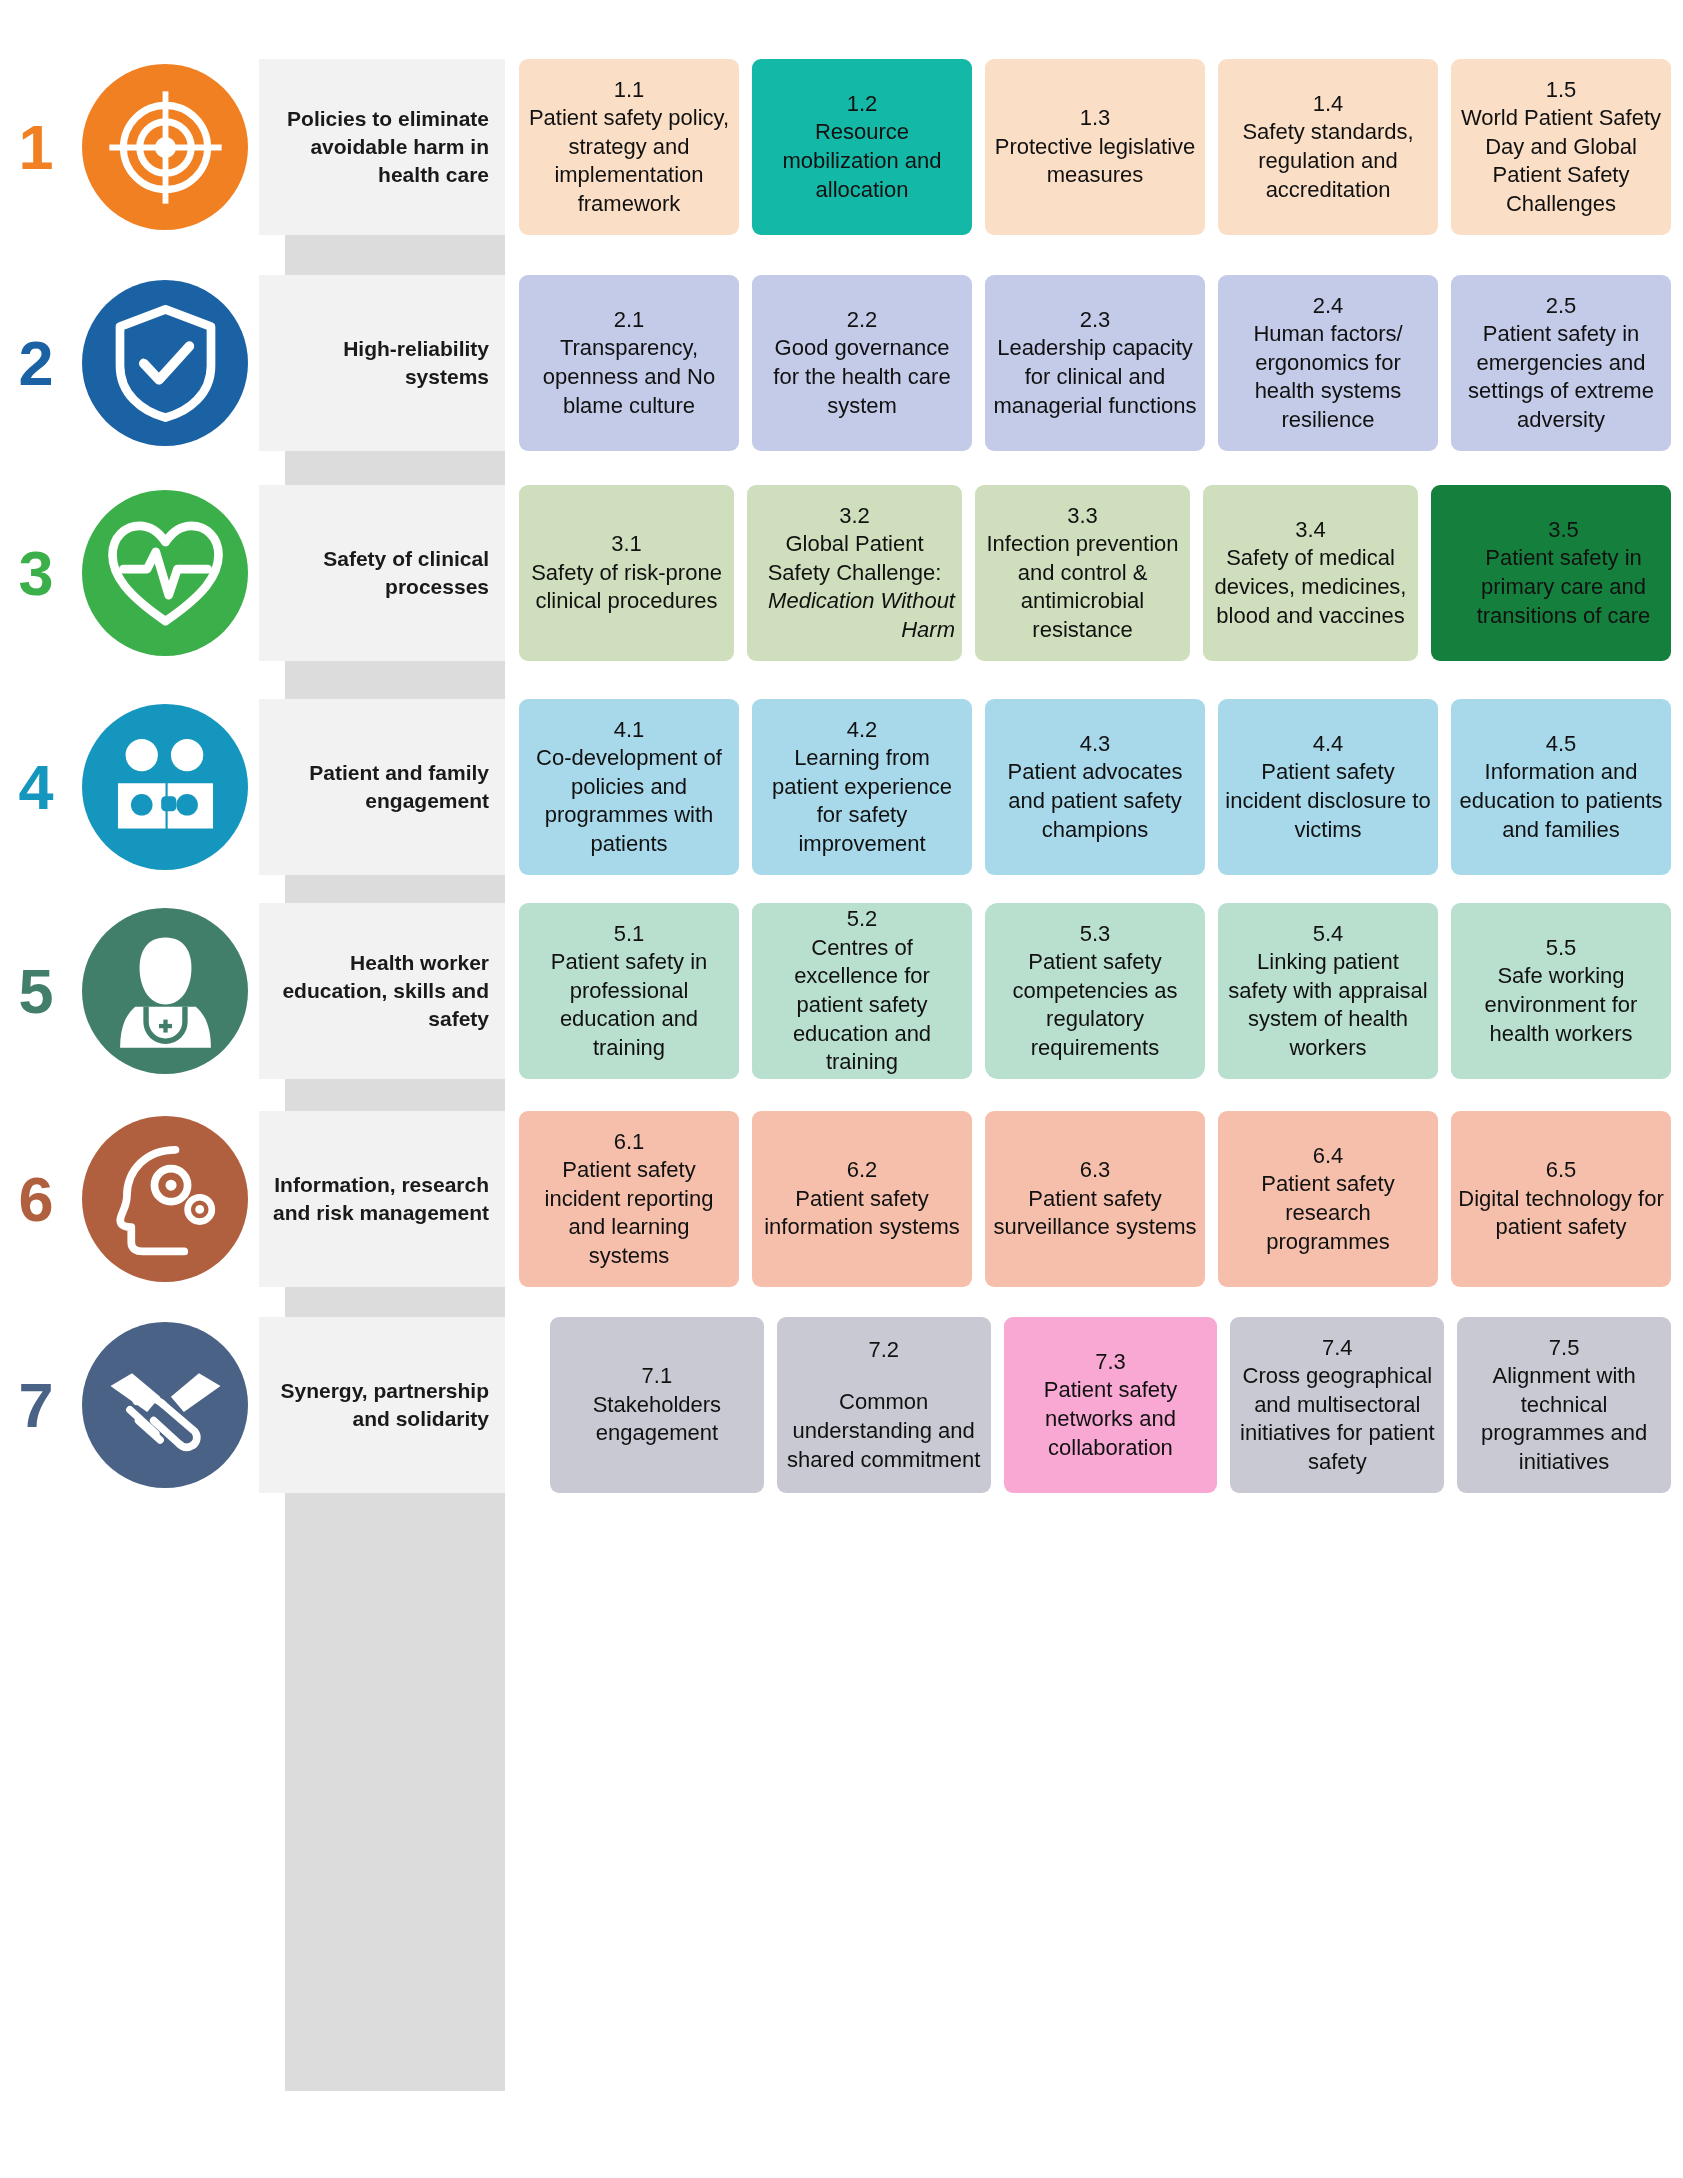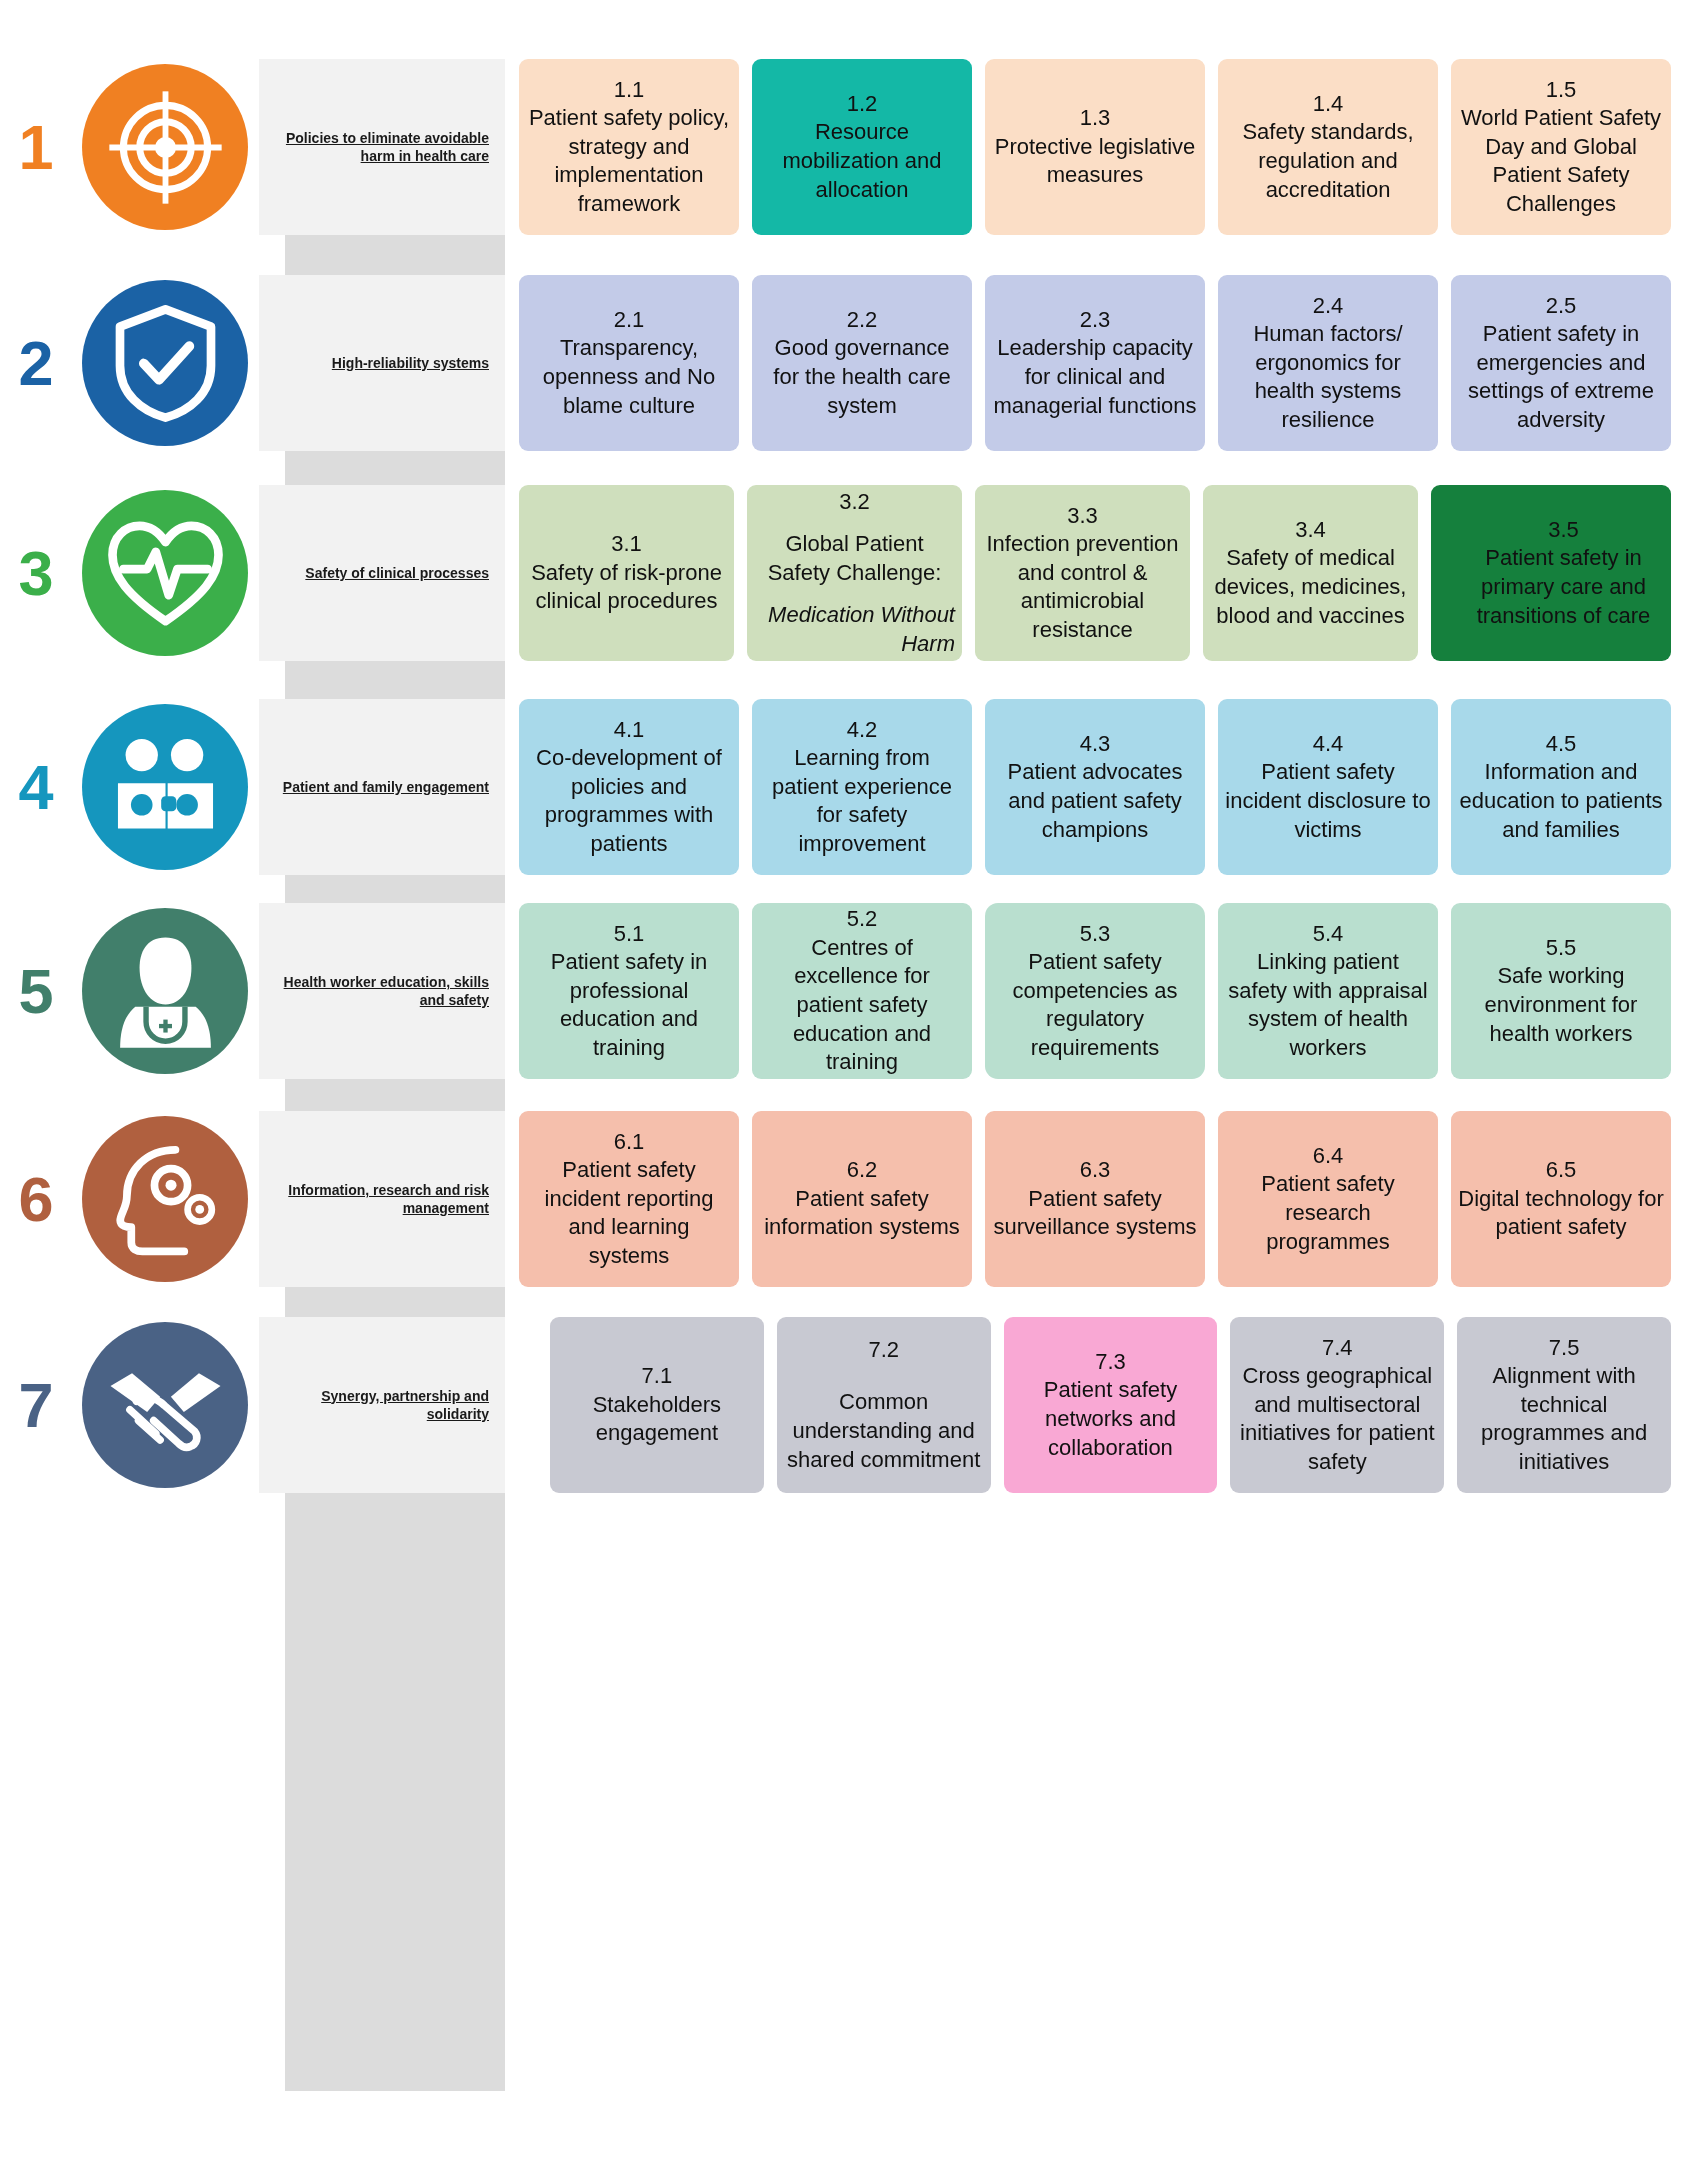"Policies to eliminate avoidable harm" .label { font-size: 14px -> 21px; text-decoration: underline -> none }
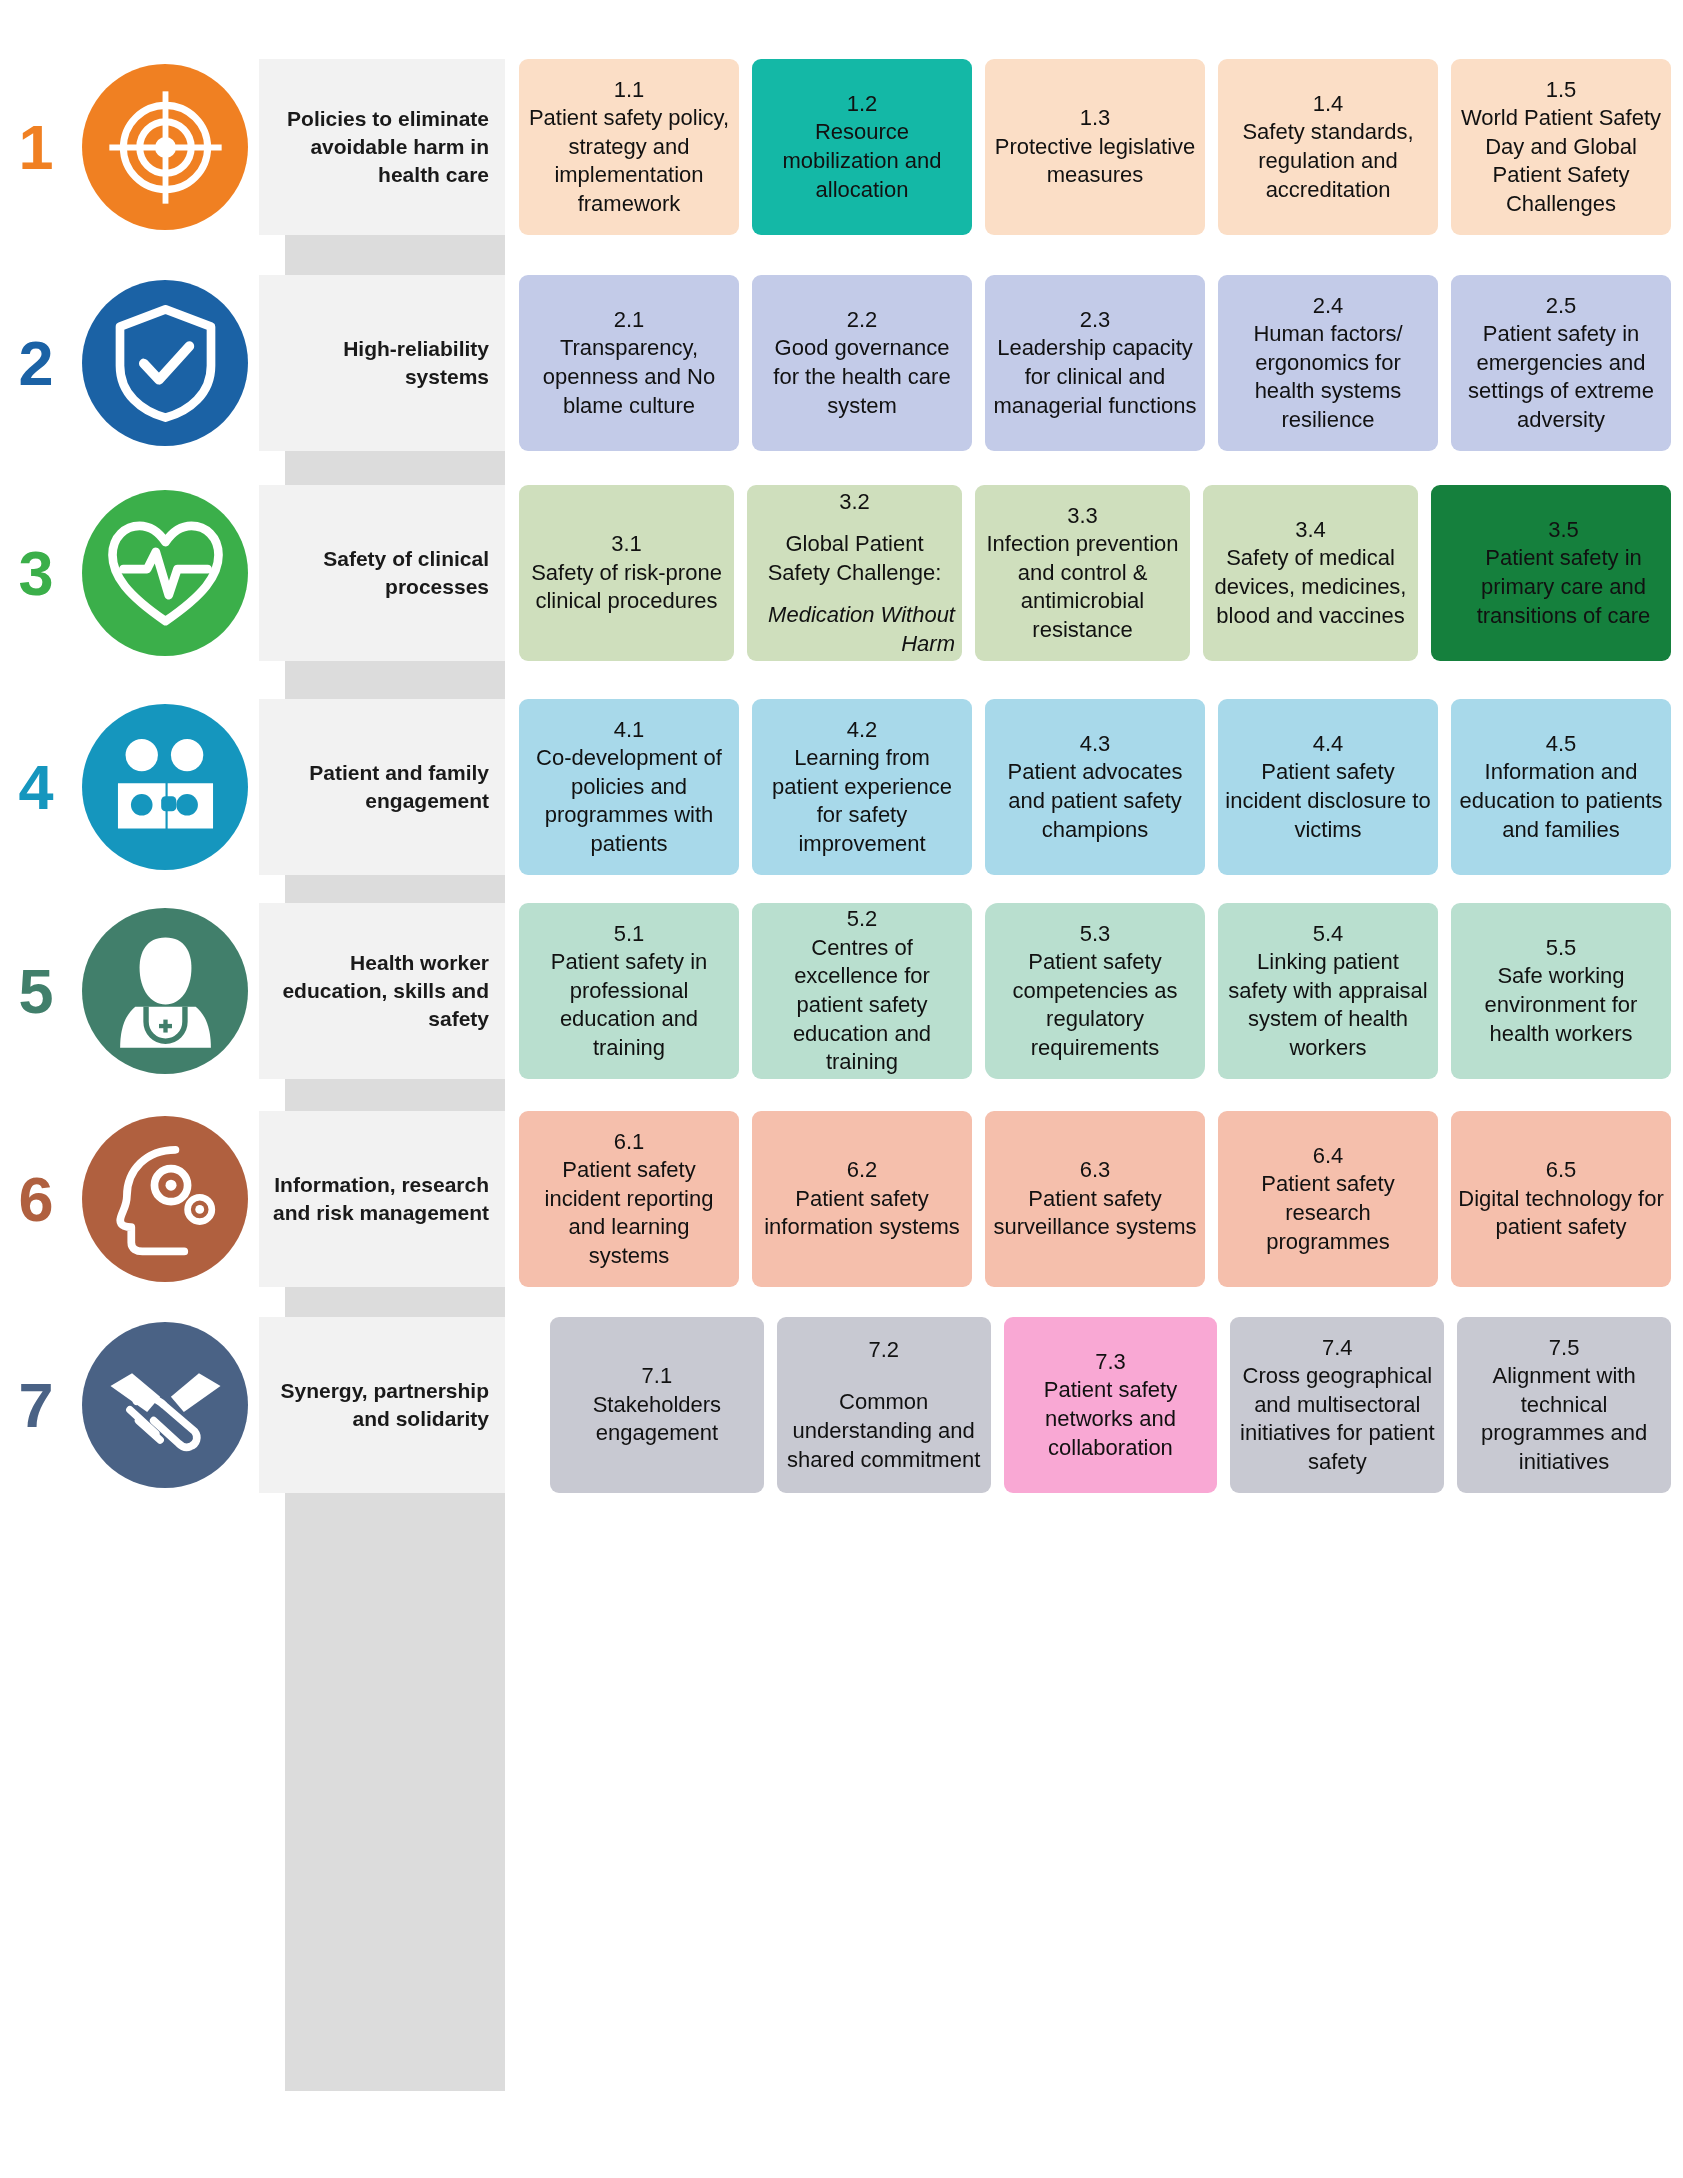"3.2" div.card { gap: 14px -> none }
